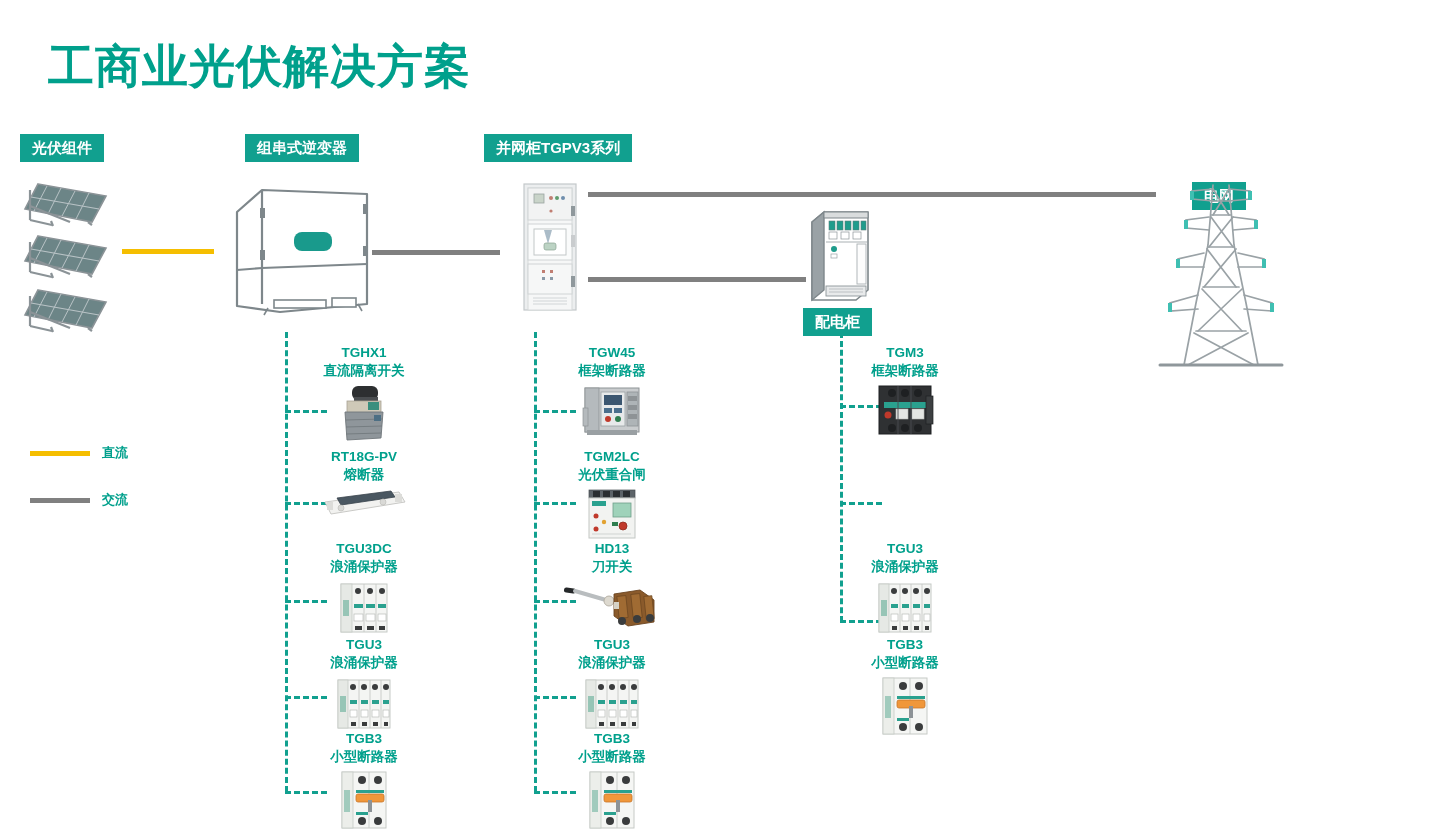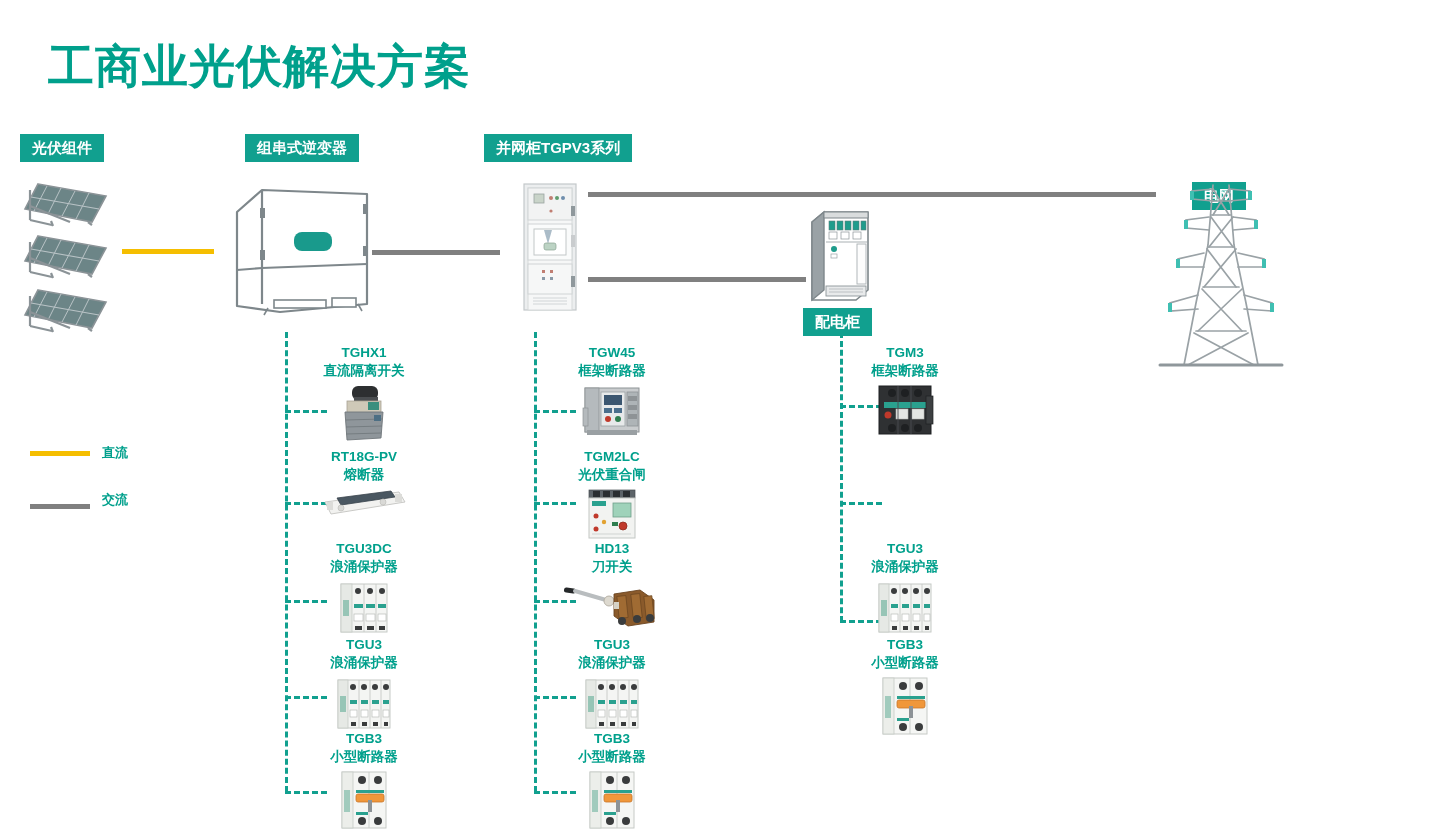"交流" div.legend-row { align-items: flex-end -> none }
